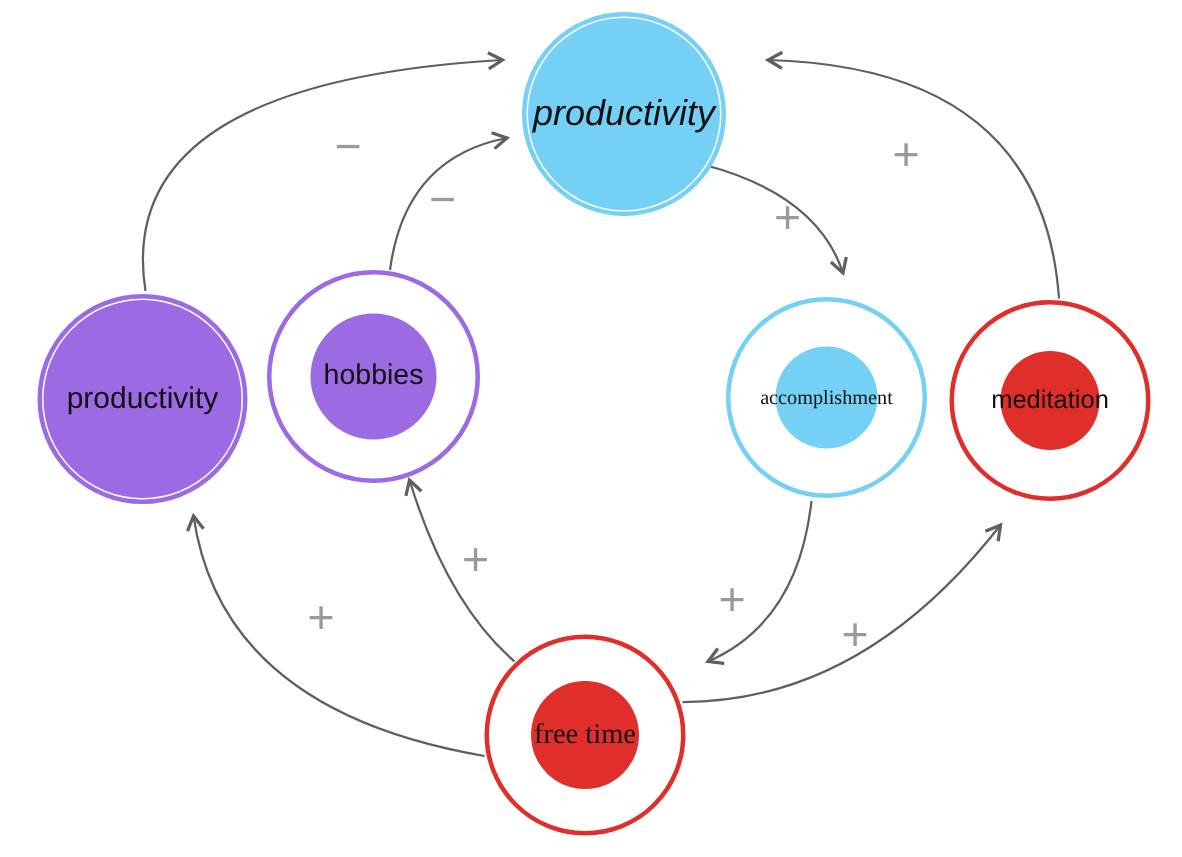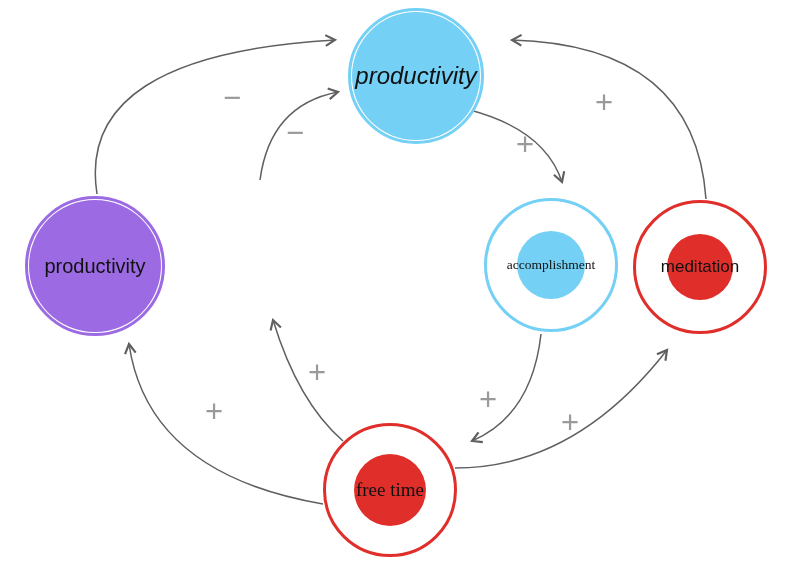"hobbies" div.node { html: none -> <div> <div></div> <div></div> <div>hobbies</div> </div> }
